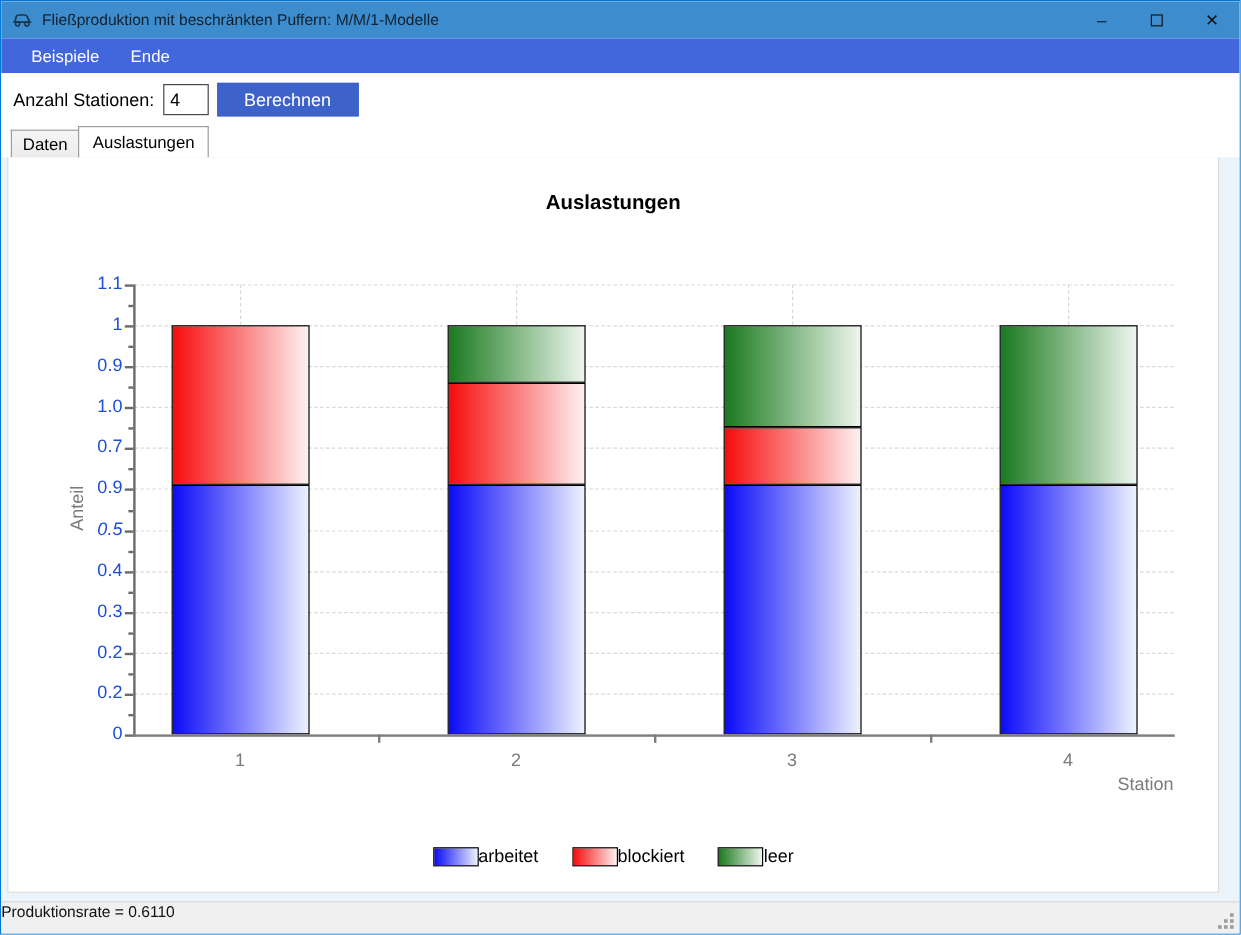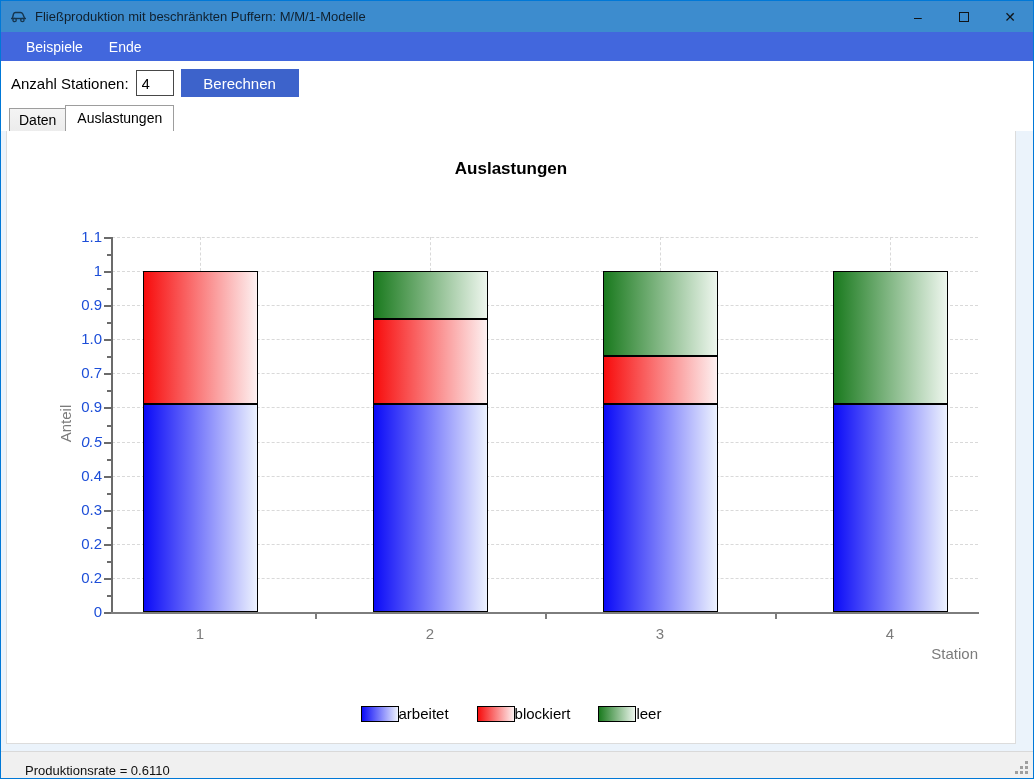"Produktionsrate = 0.6110" .statusbar { align-items: flex-end -> flex-start; padding-left: 24px -> 0 }
